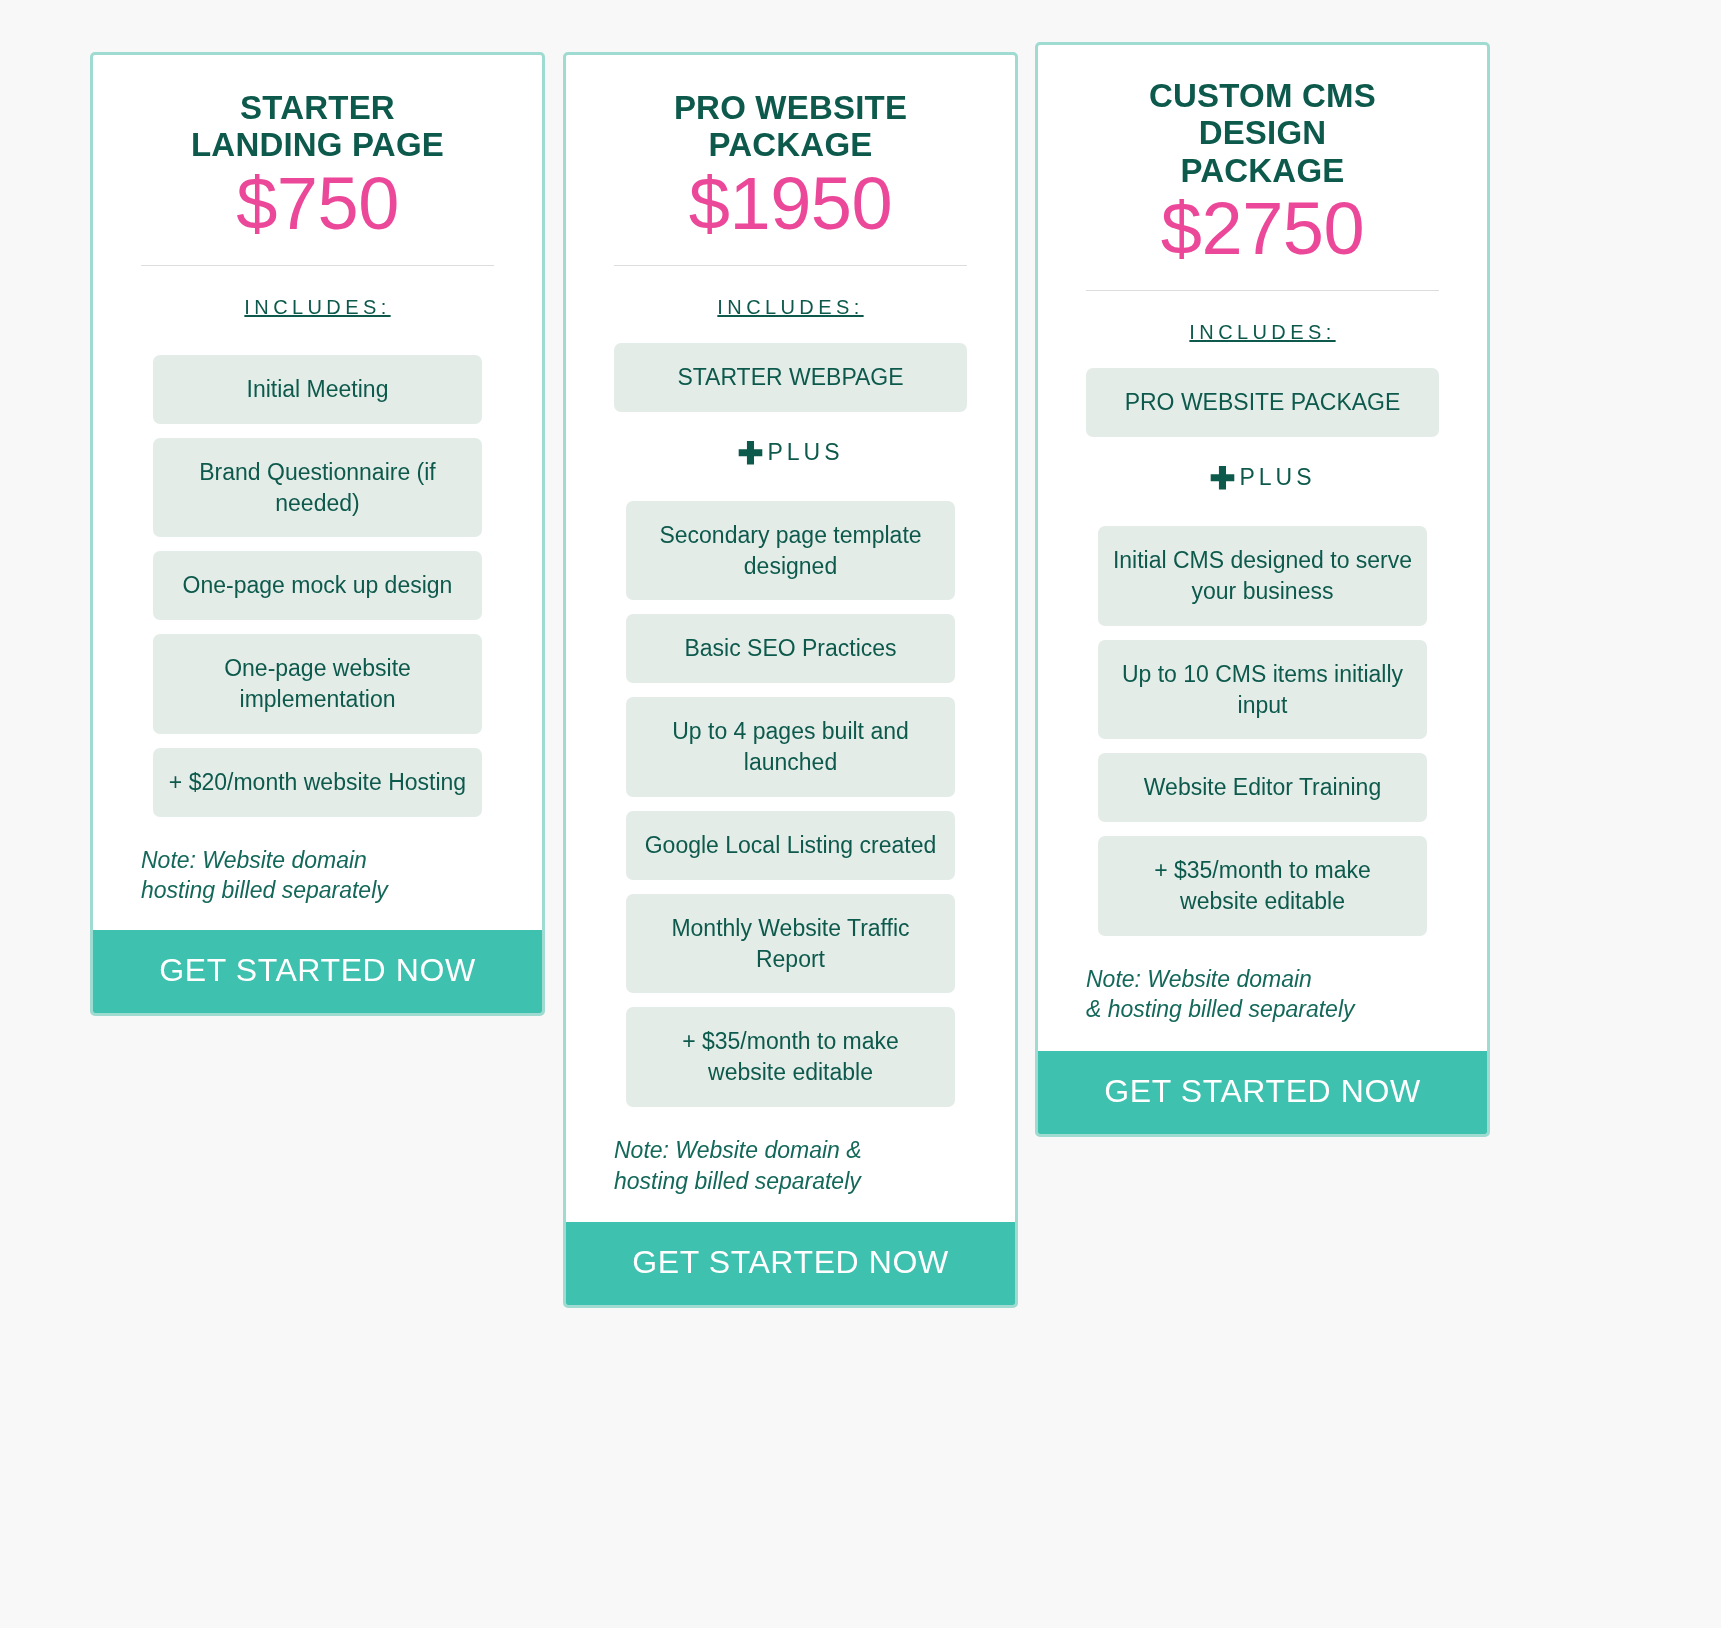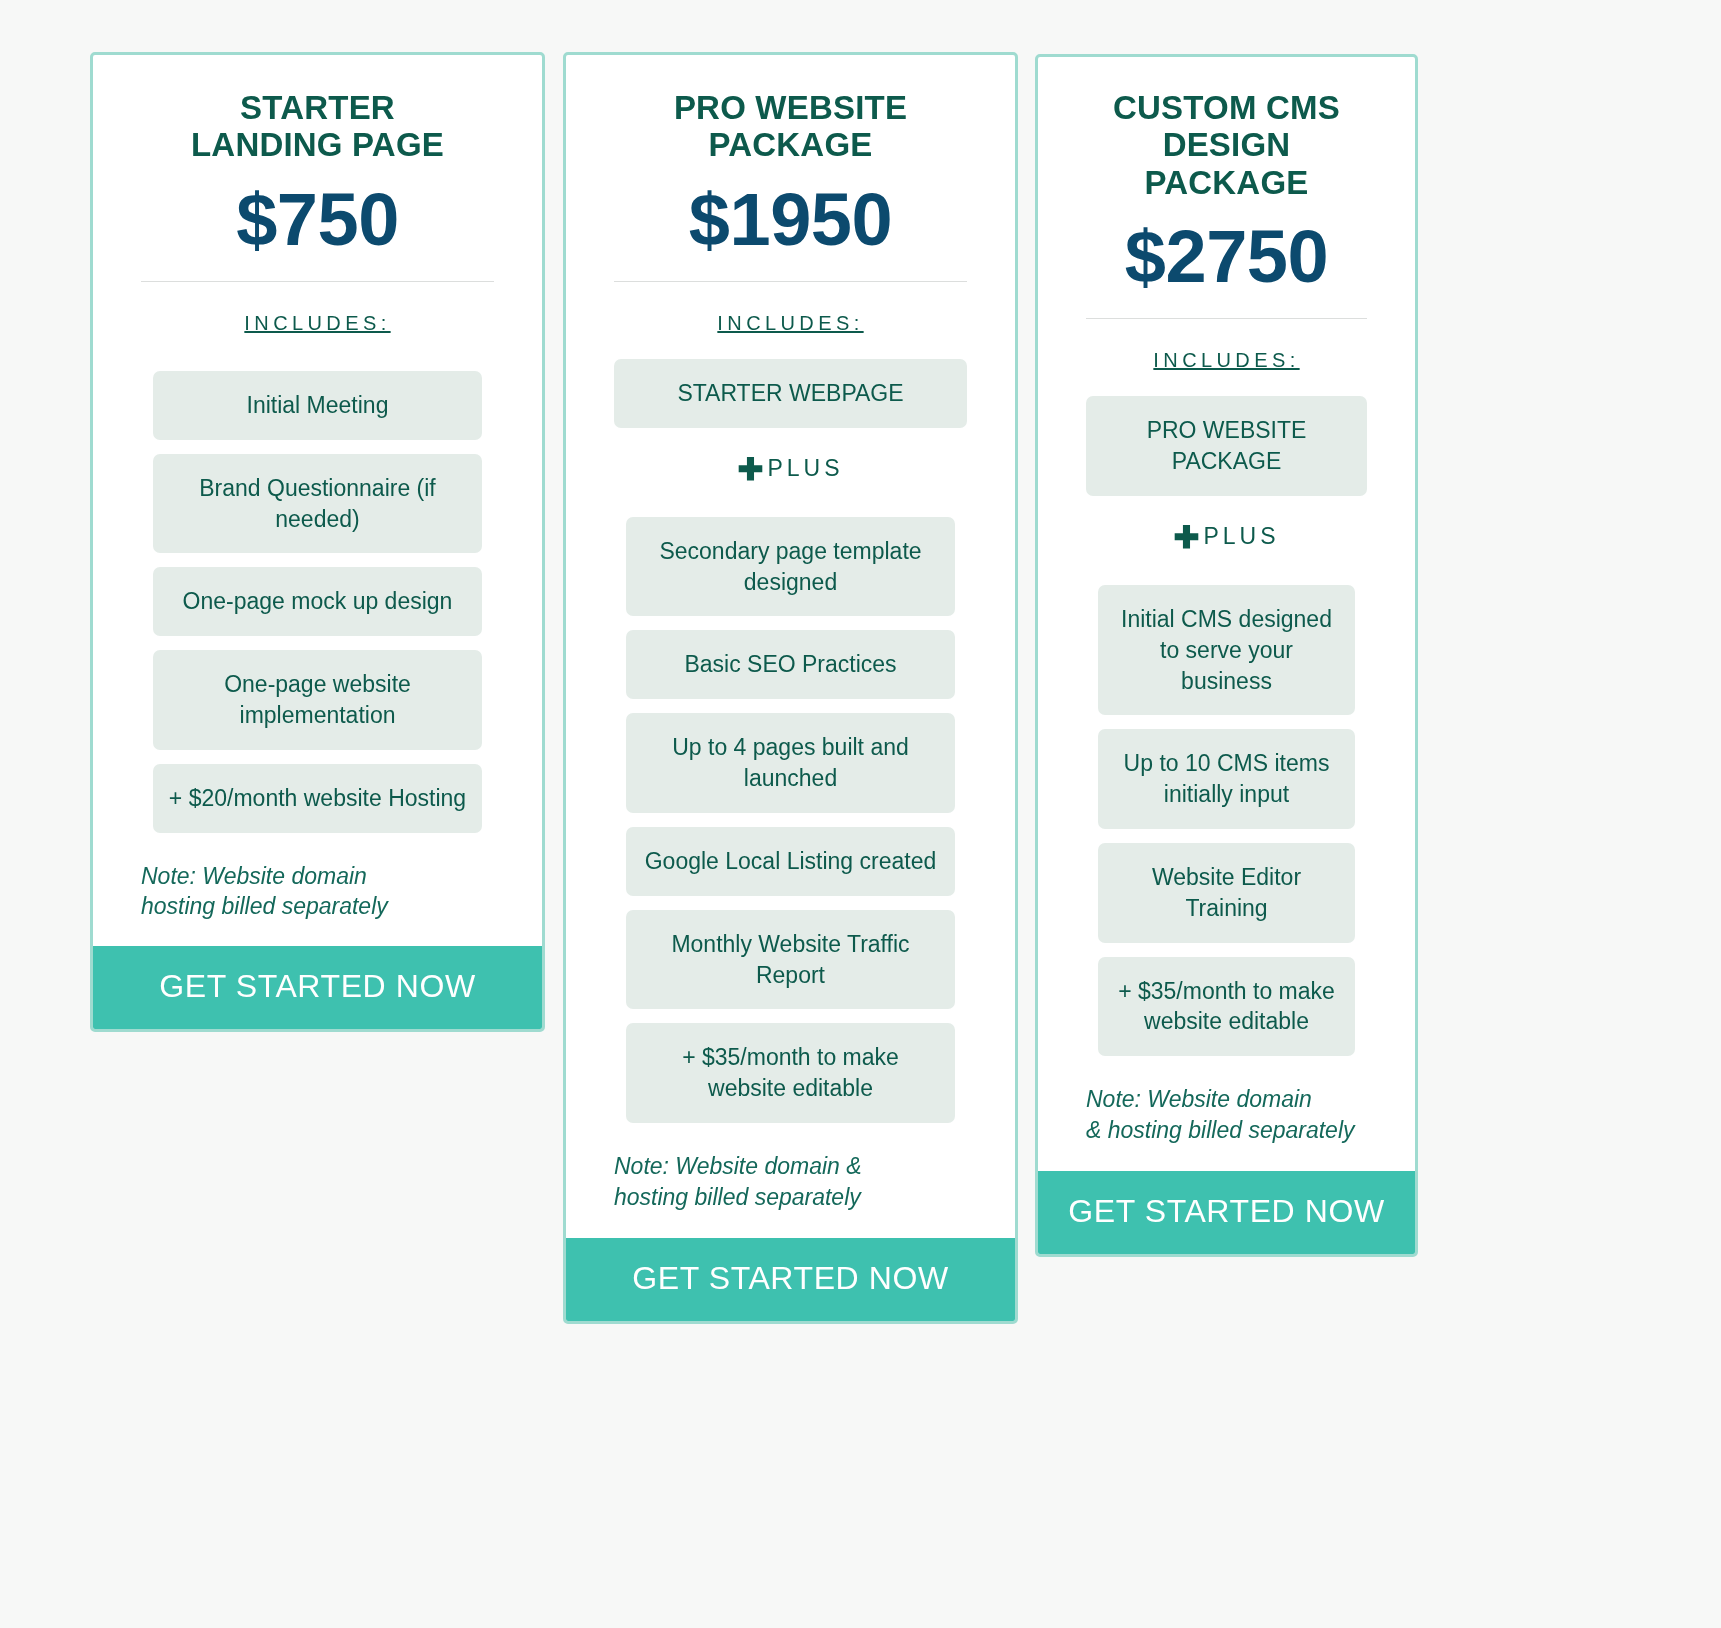"CUSTOM CMS DESIGN" .card-3 { top: 54px -> 42px; width: 383px -> 455px }
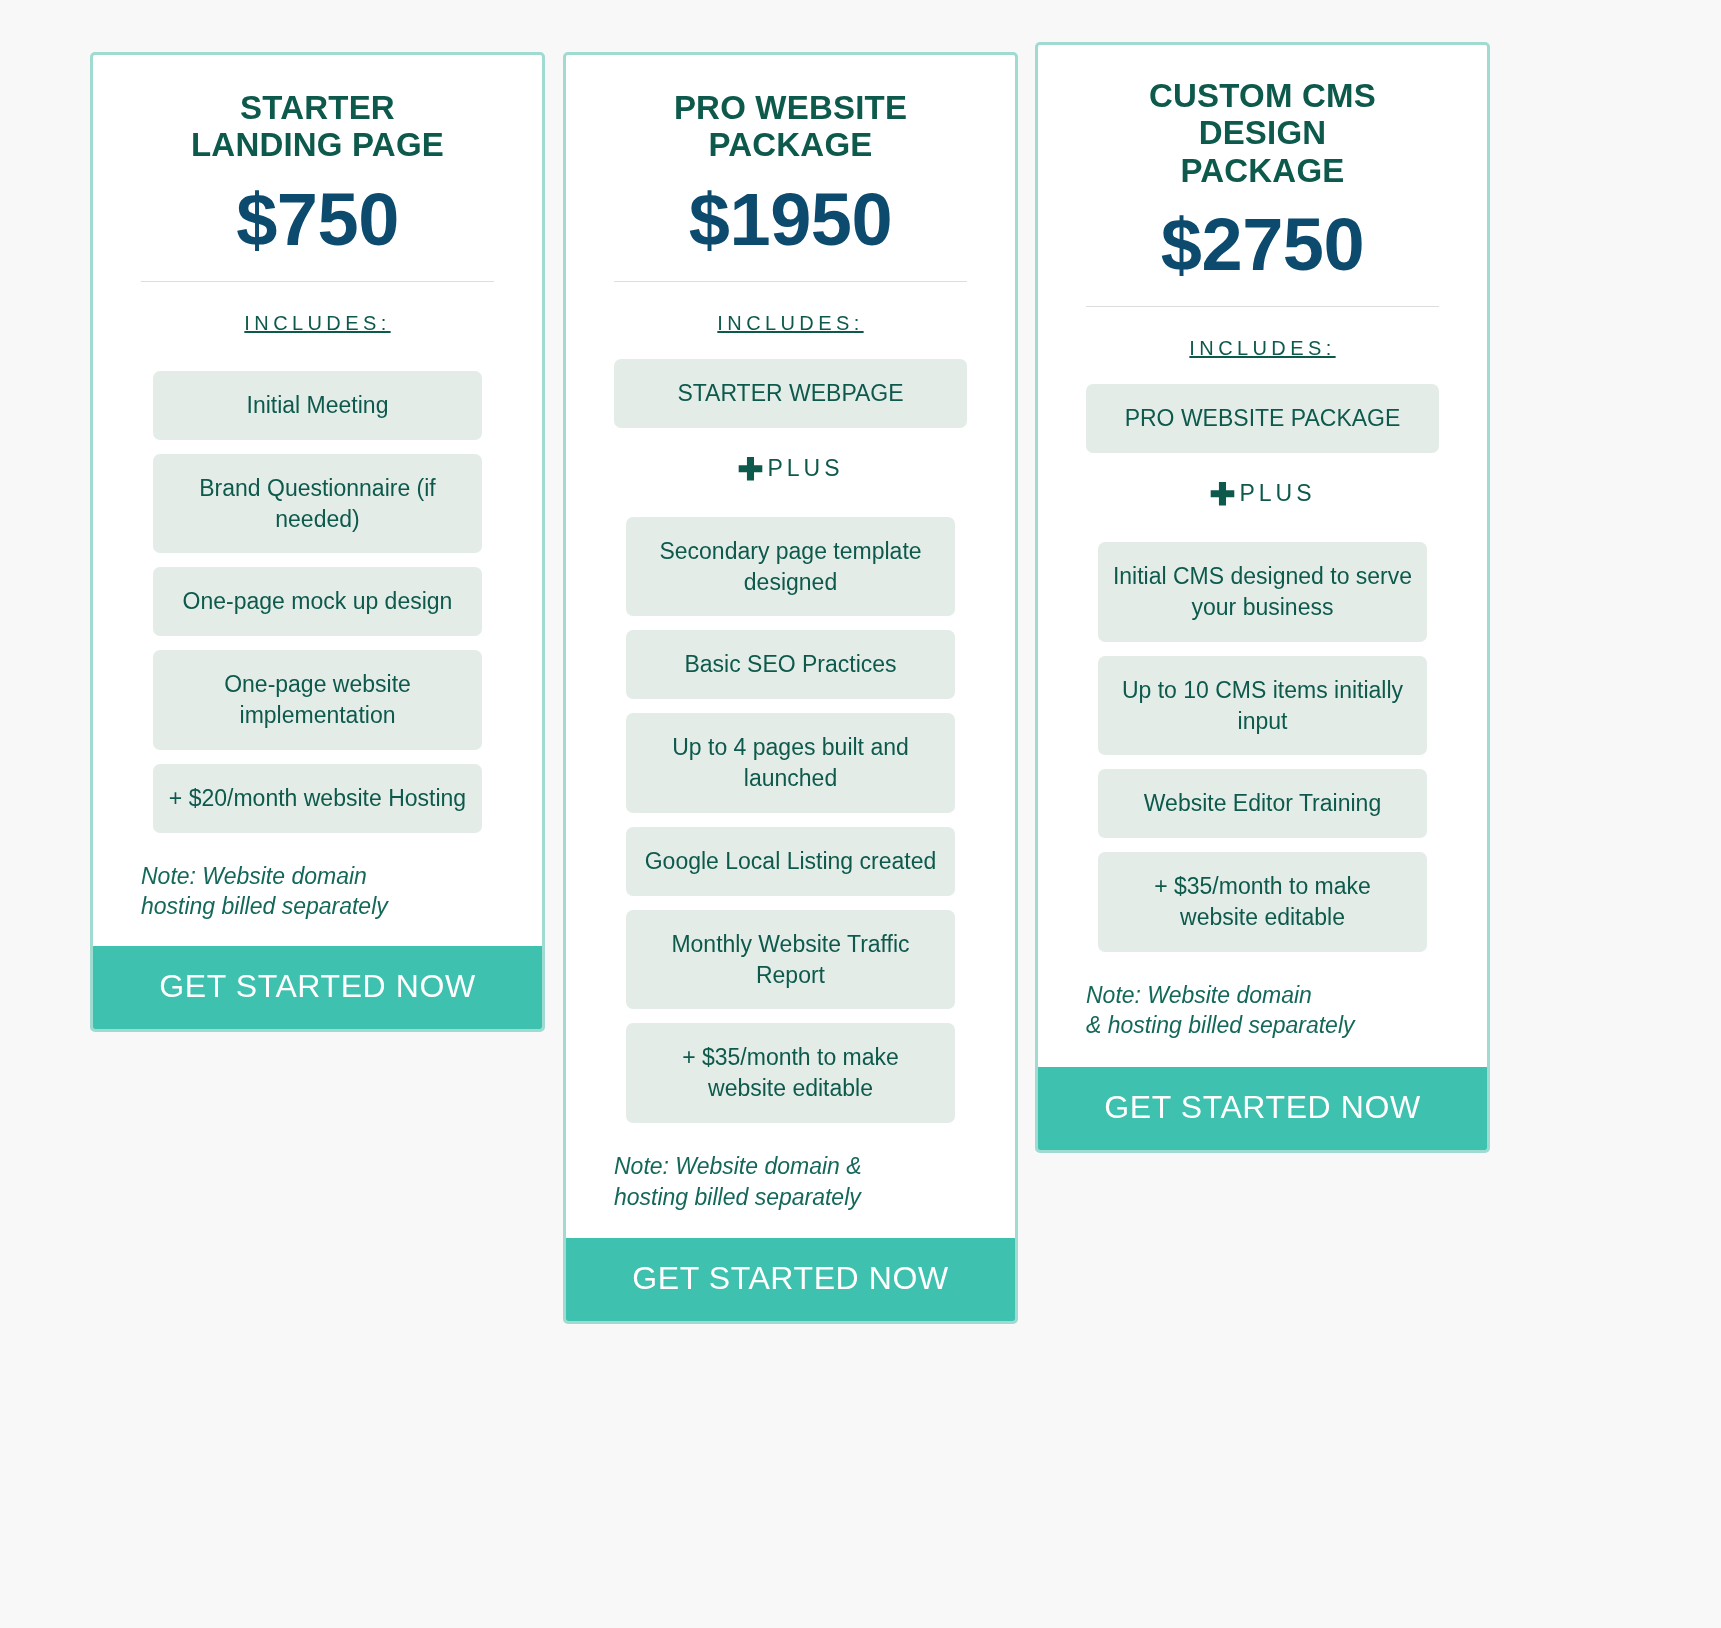"$750" .card-price { color: #0c4a6e -> #ec4899; font-weight: bold -> normal; margin: 16px -> 0 }
